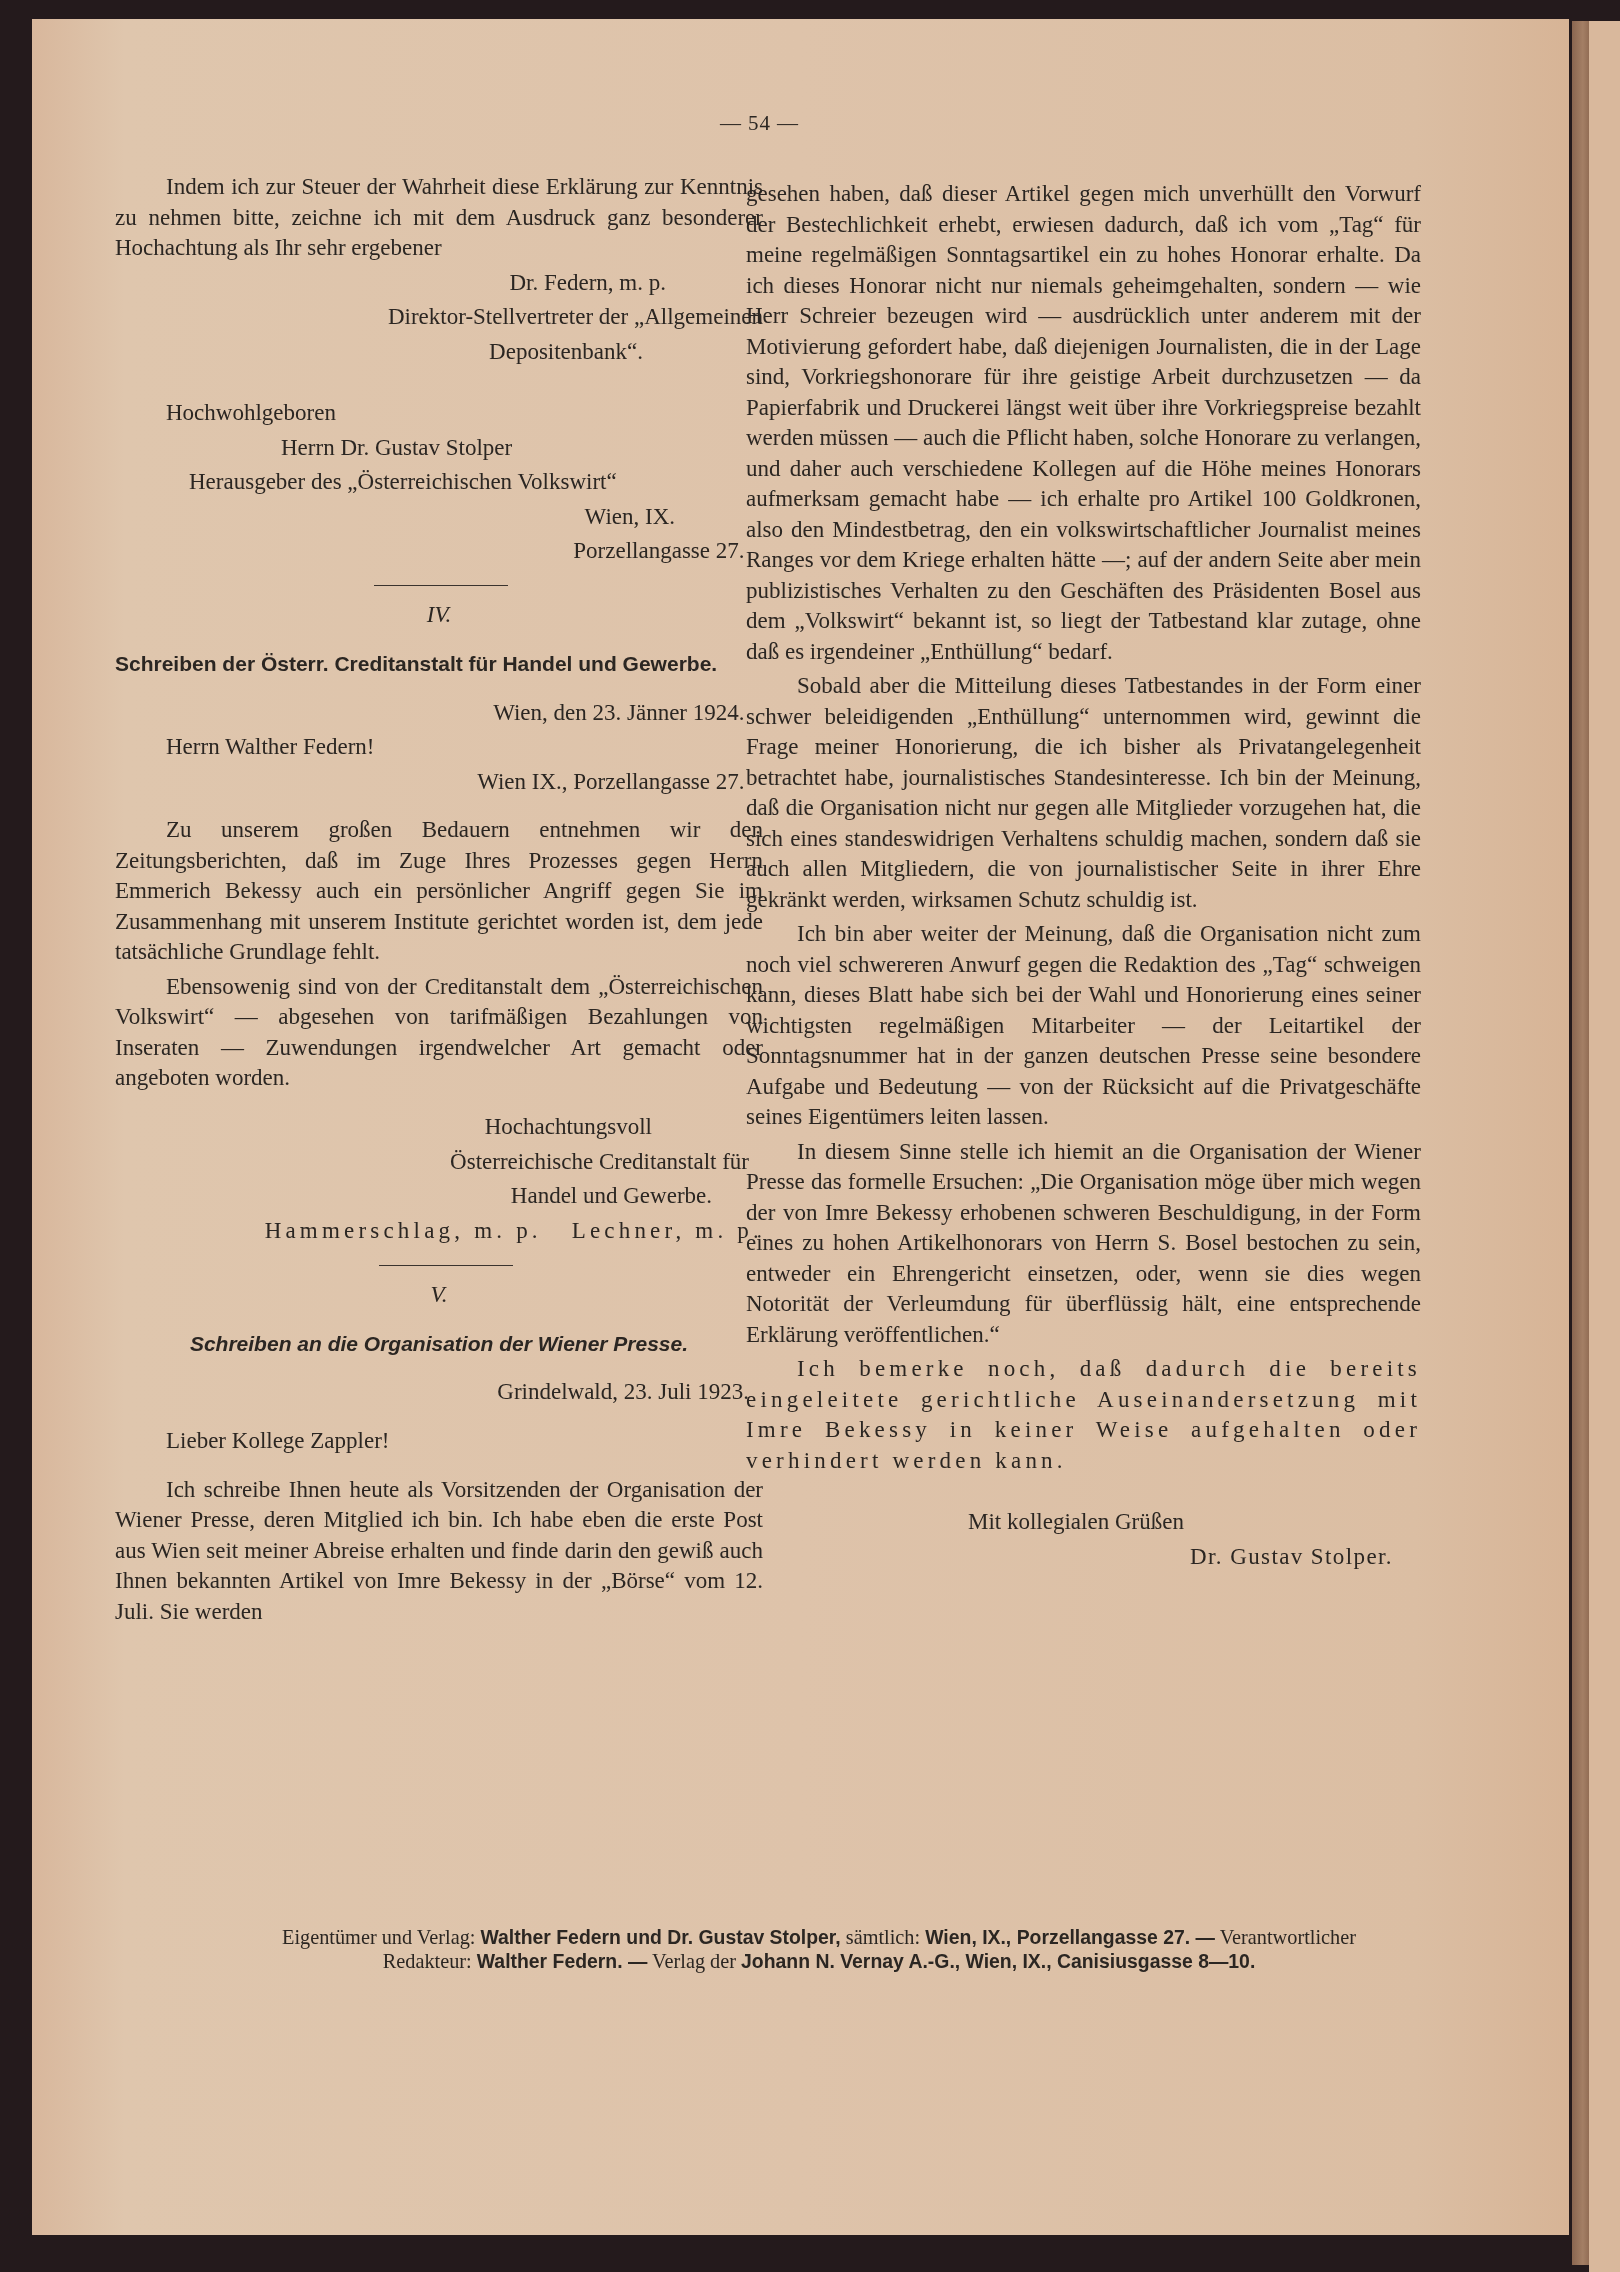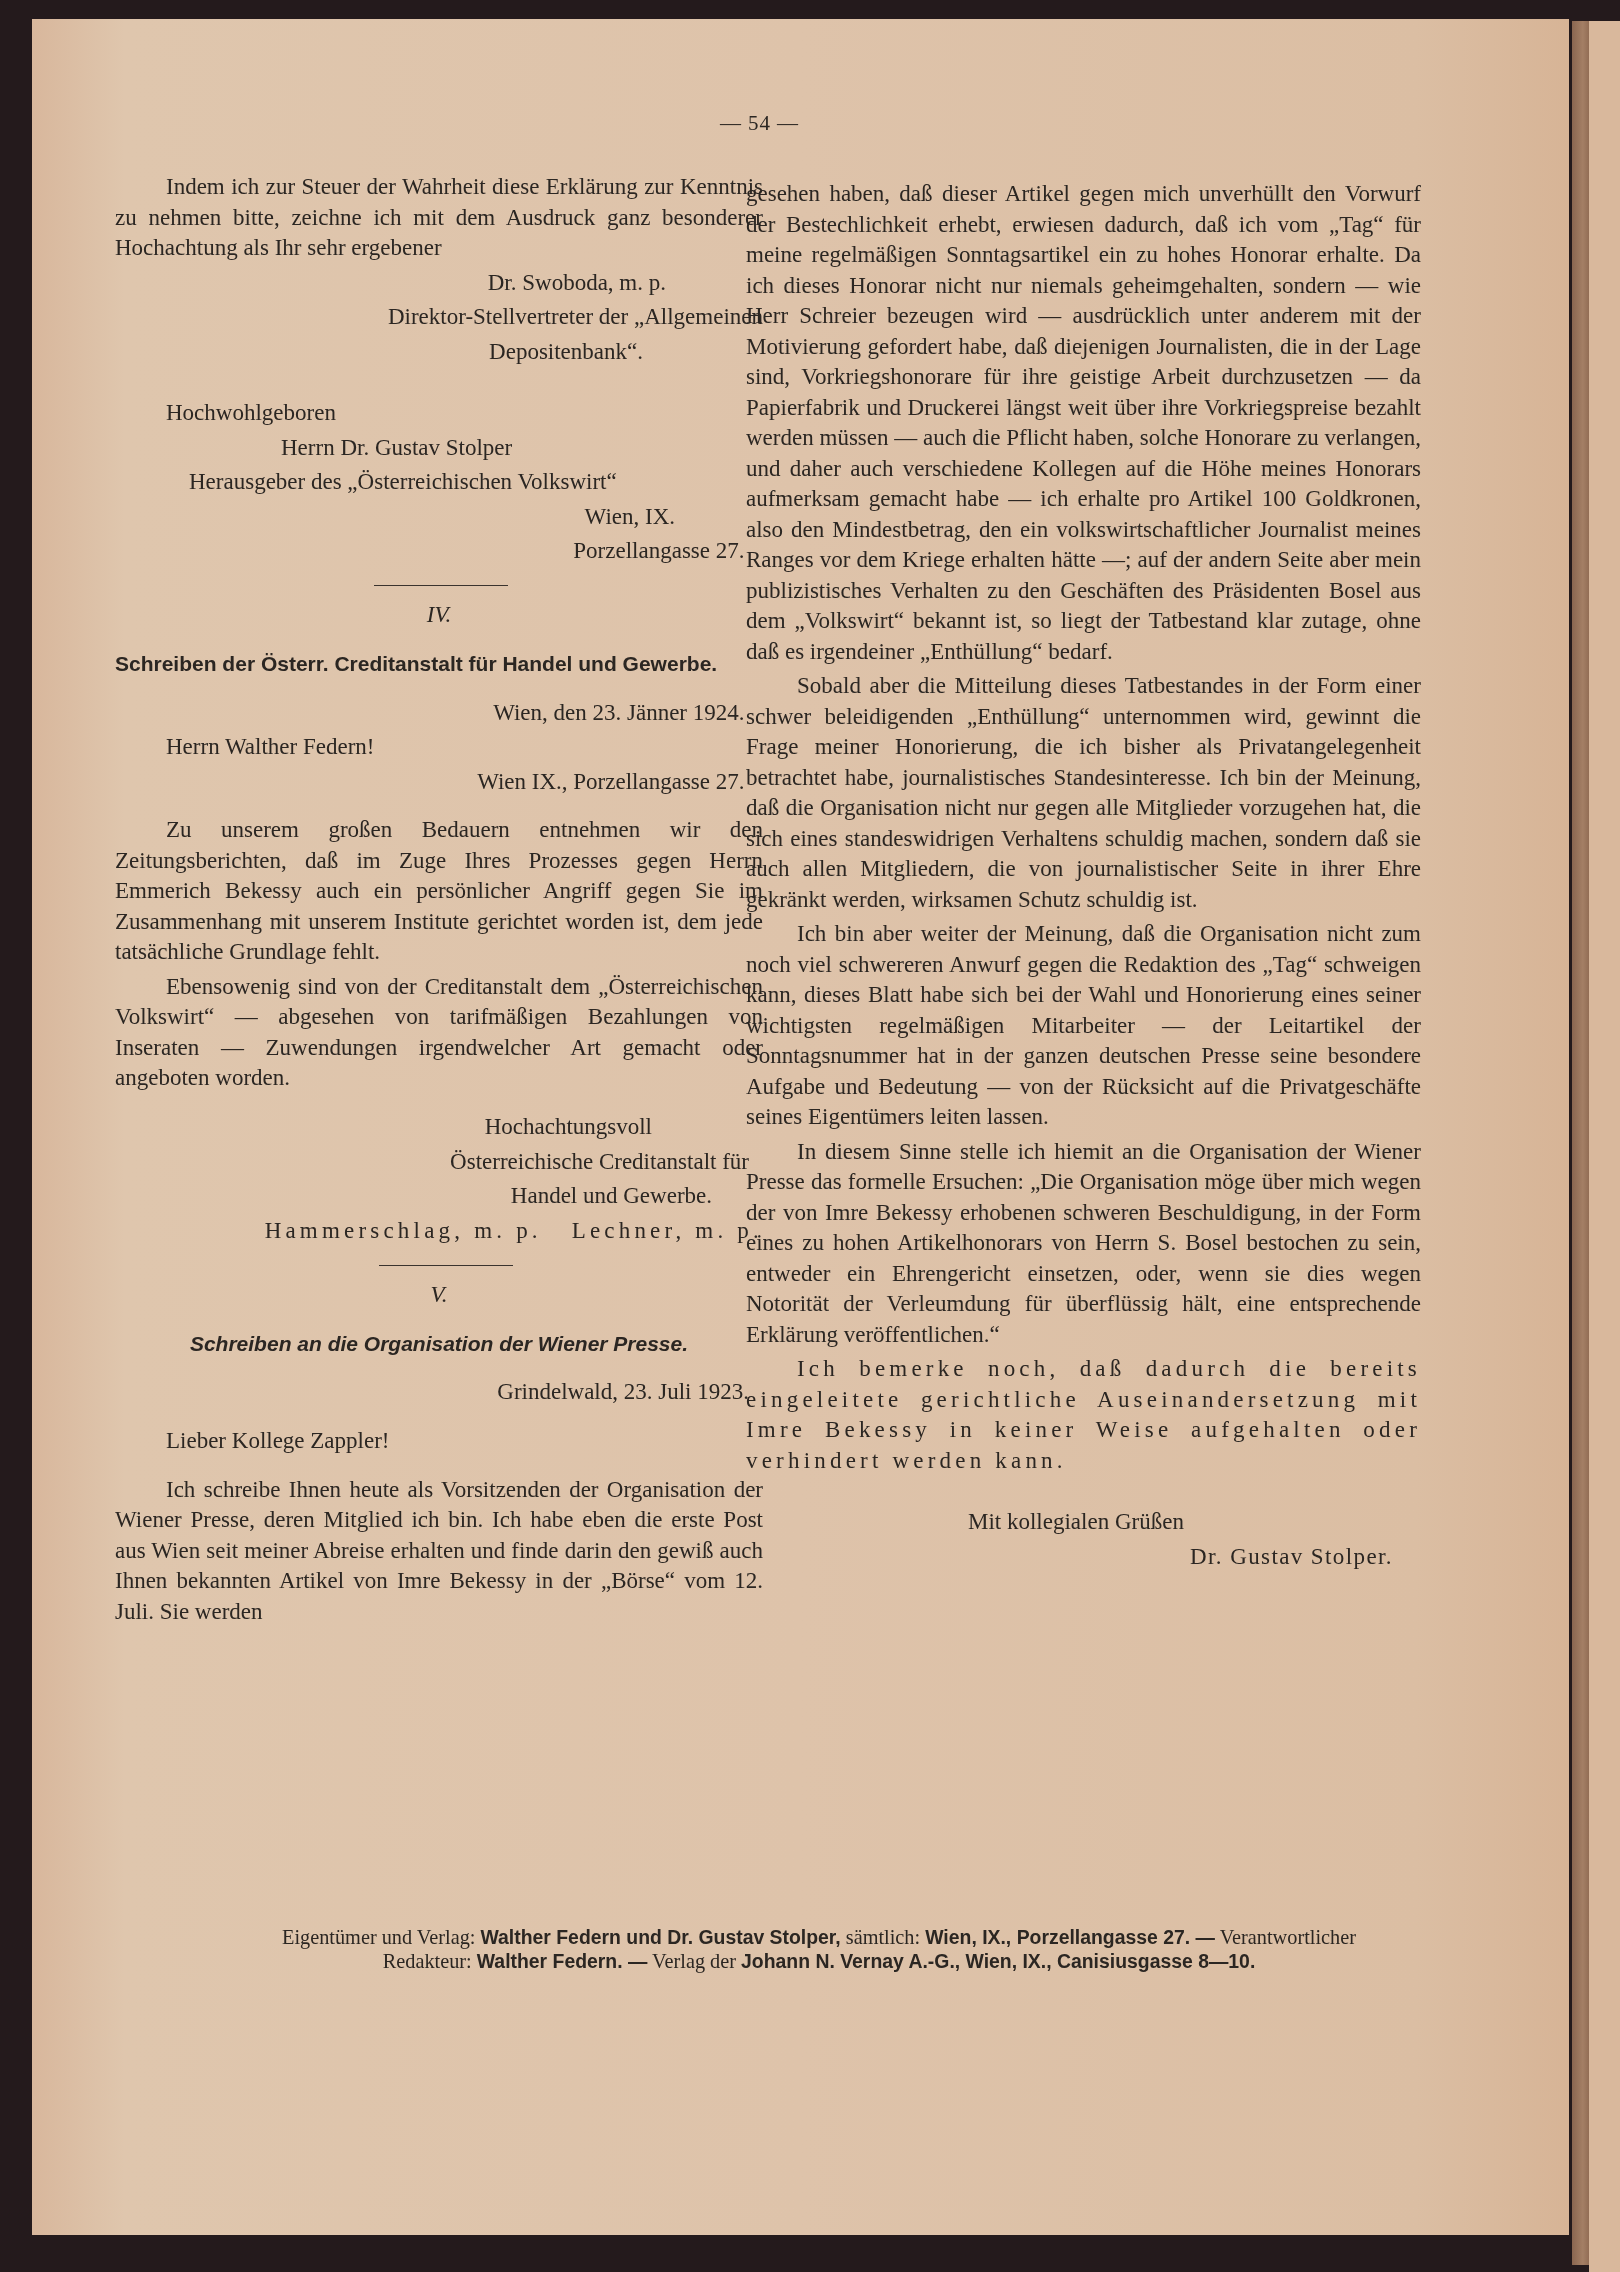"Dr. Swoboda, m. p." p.sig { text: Swoboda -> Federn }
